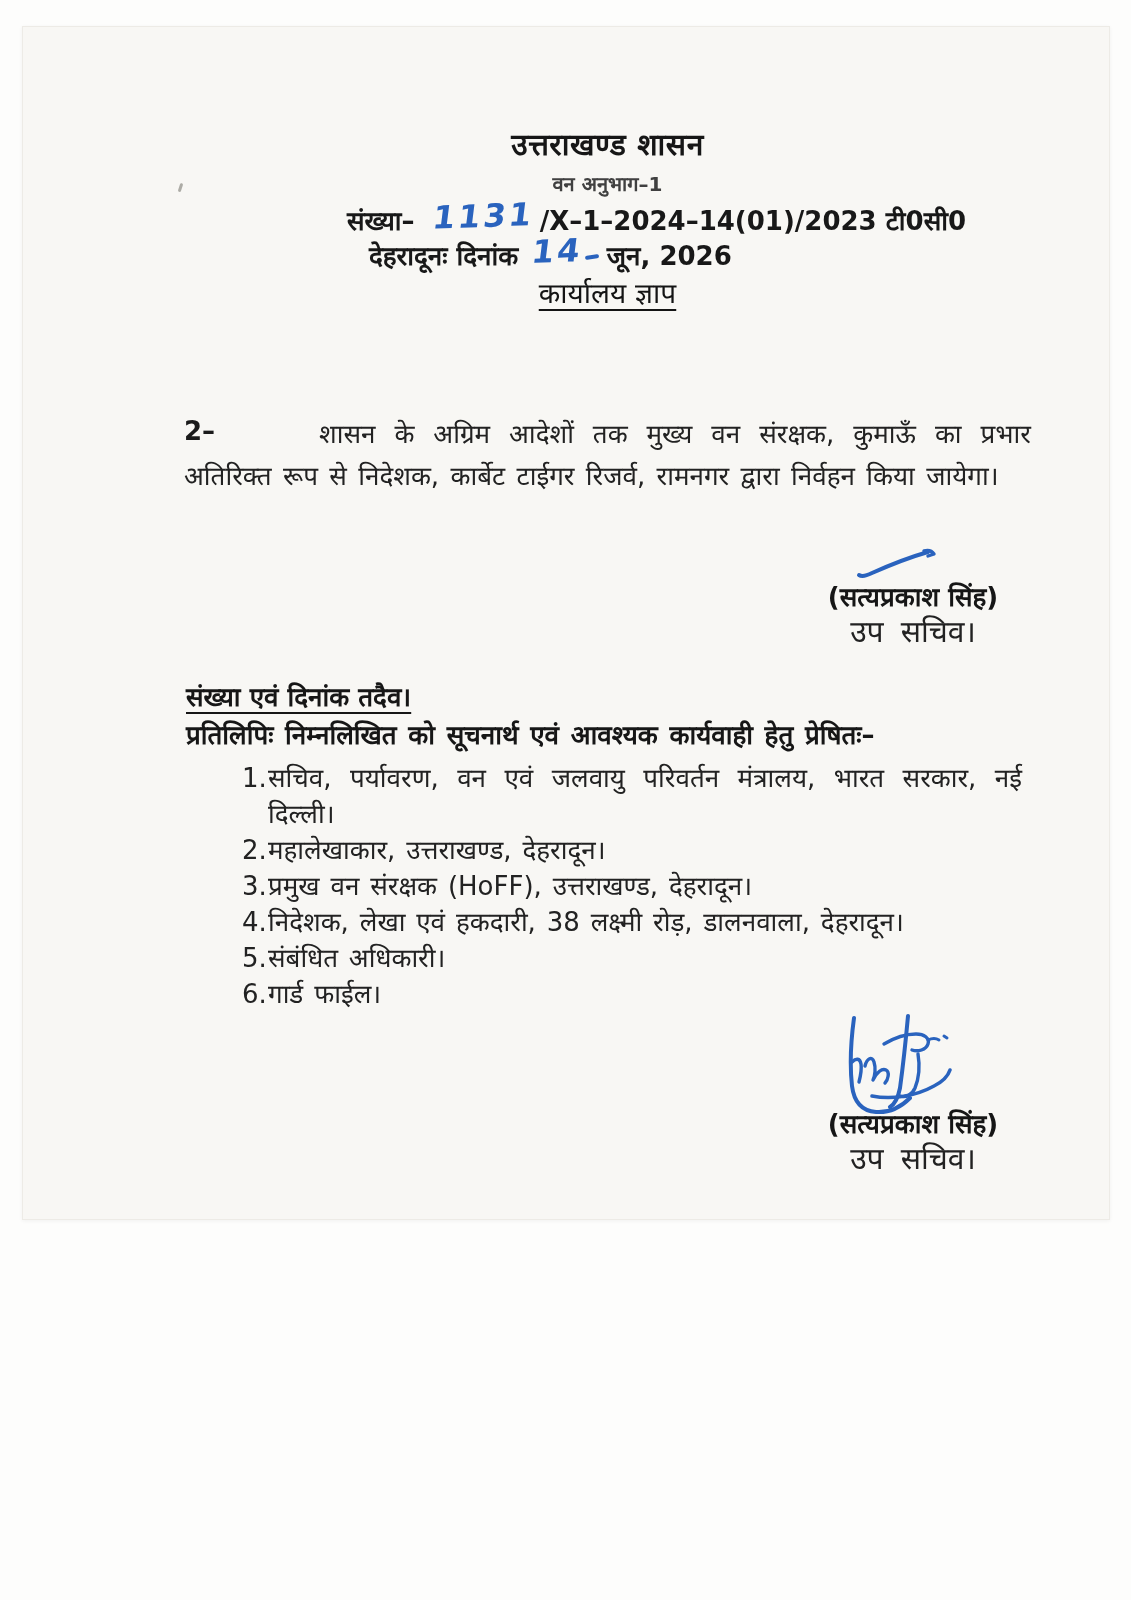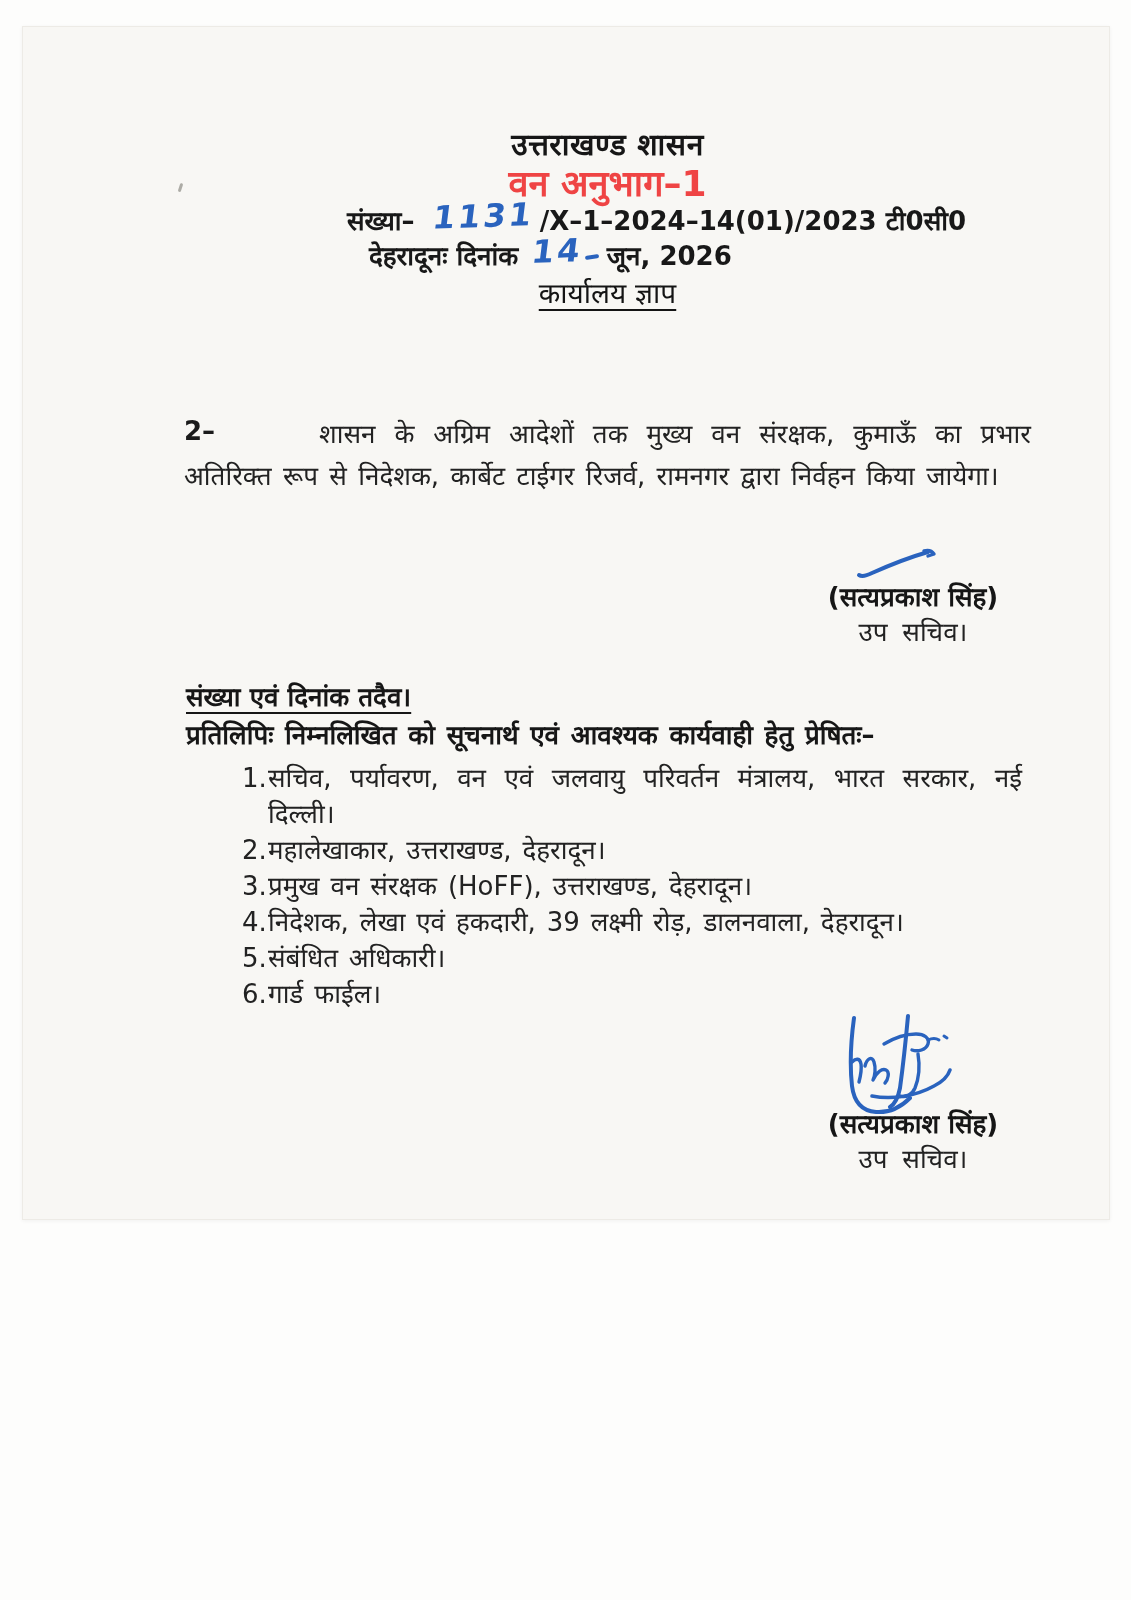"वन अनुभाग–1" .section { color: #ef4444 -> #404040; font-size: 36px -> 20px }
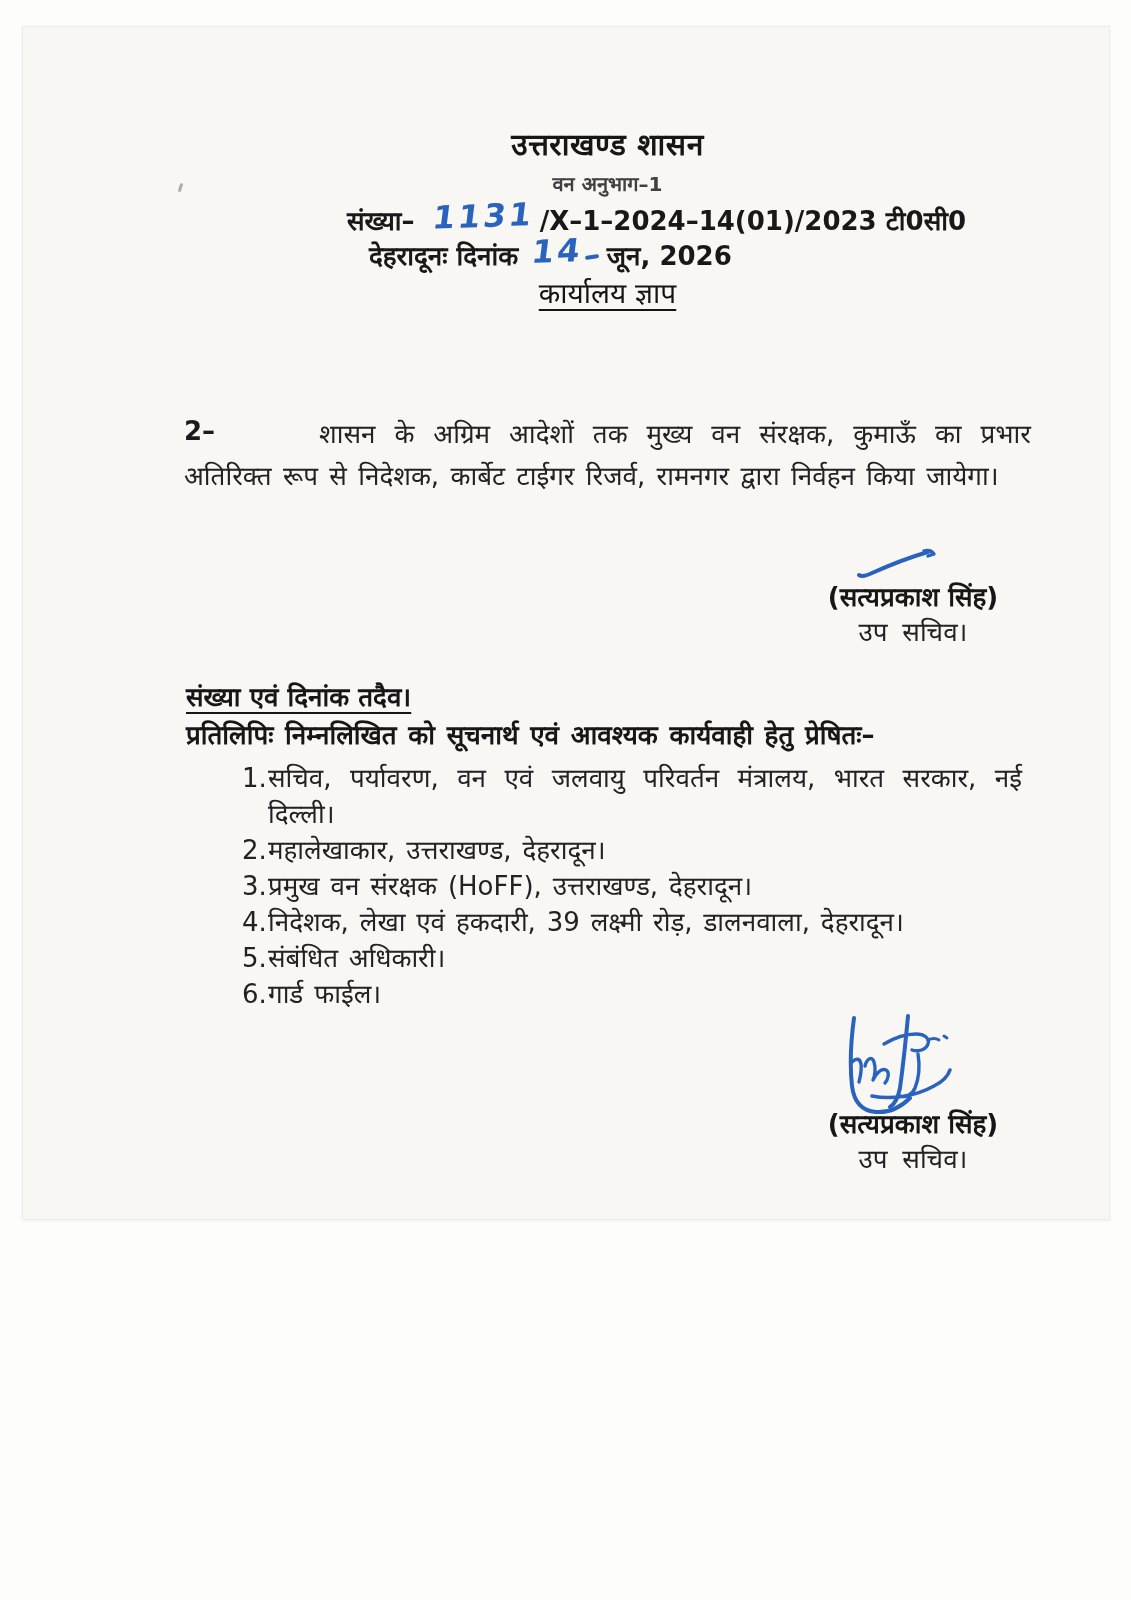"उप सचिव।" .sig-role { font-size: 26px -> 30px }
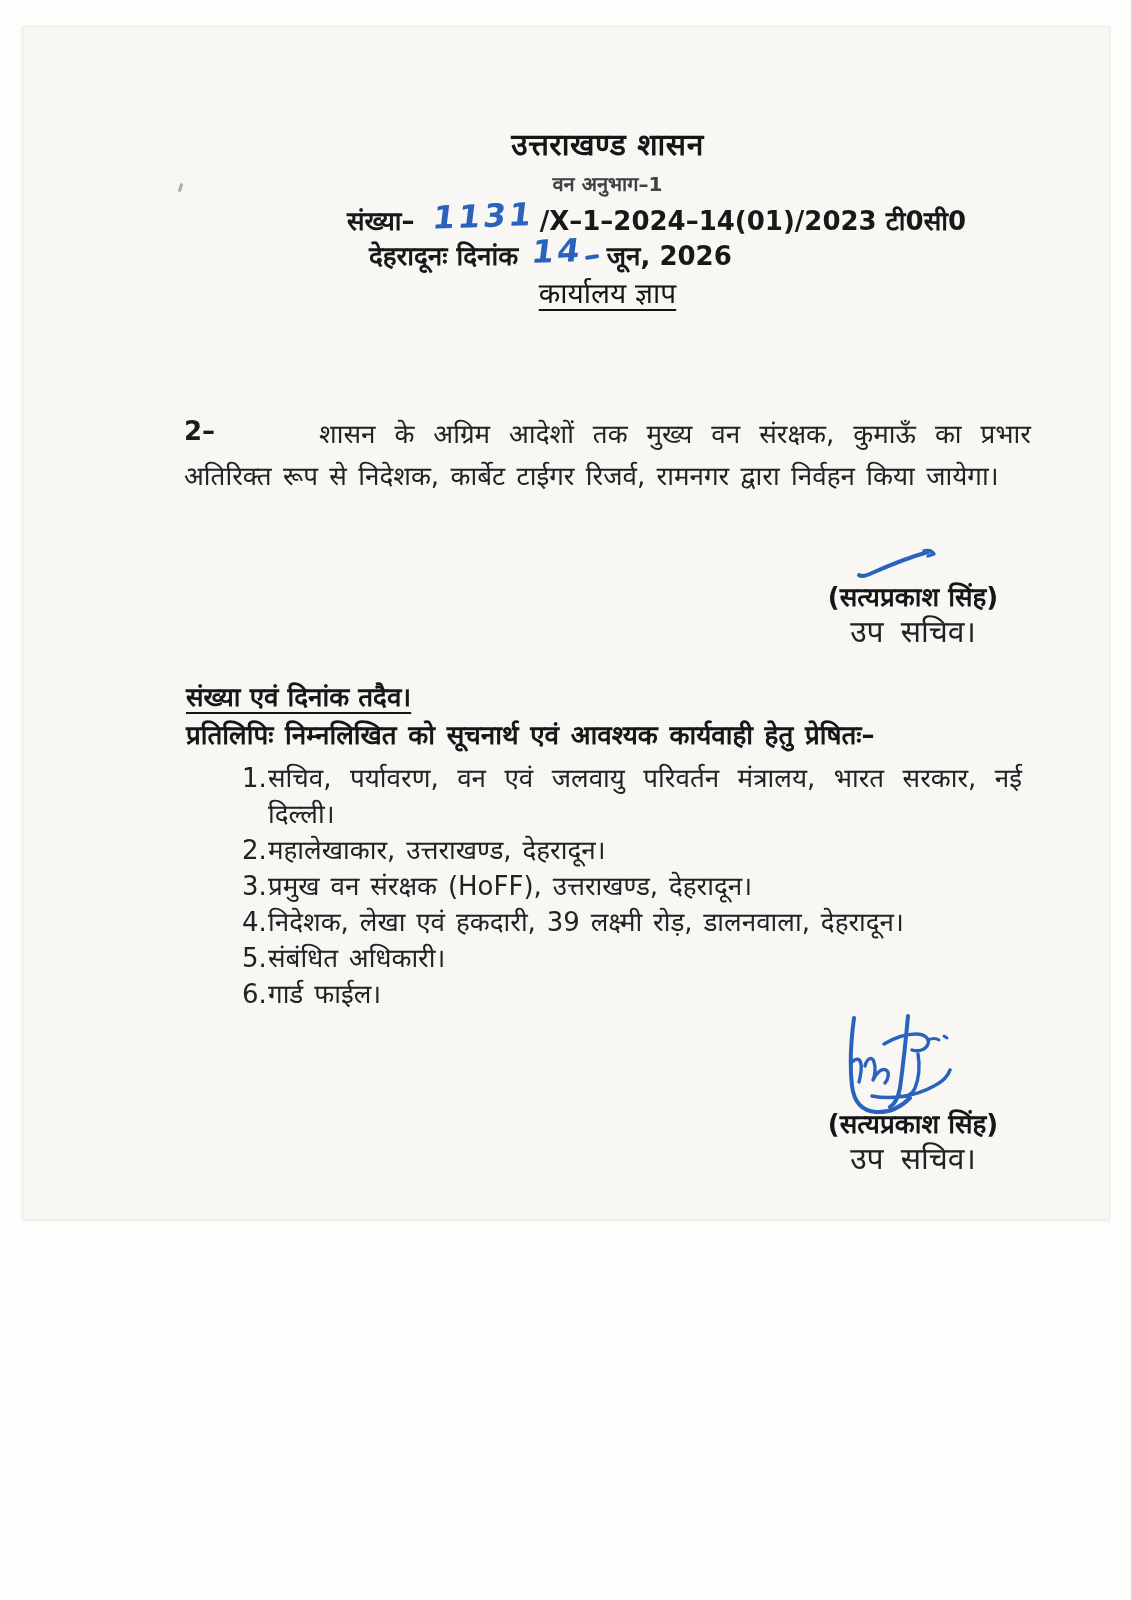"निदेशक, लेखा एवं हकदारी, 39" span.copy-text { text: 39 -> 38 }
